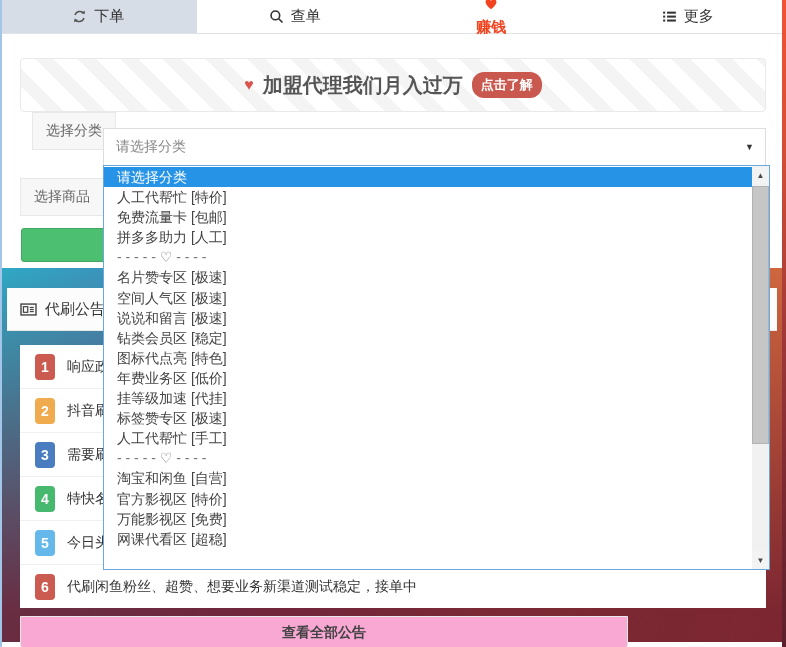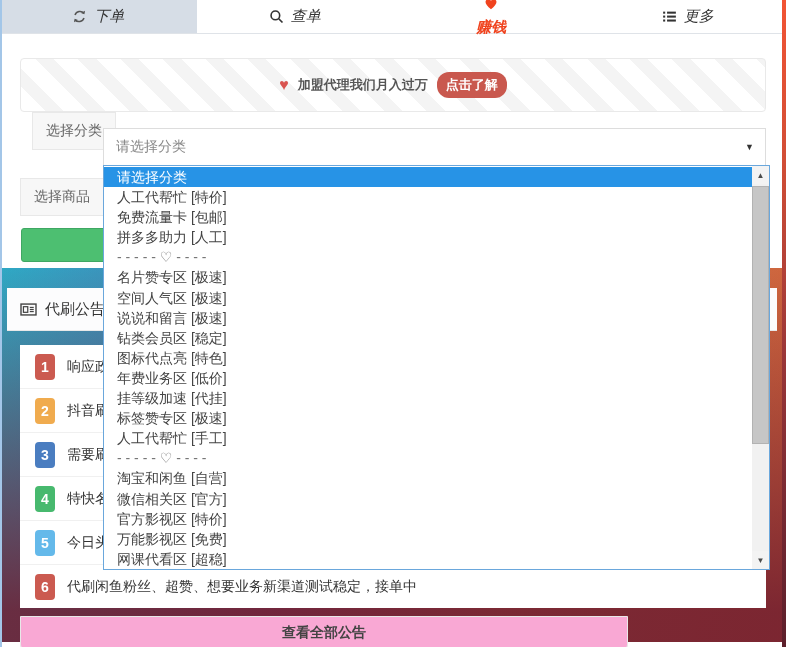"下单" .tabbar { font-style: italic -> none }
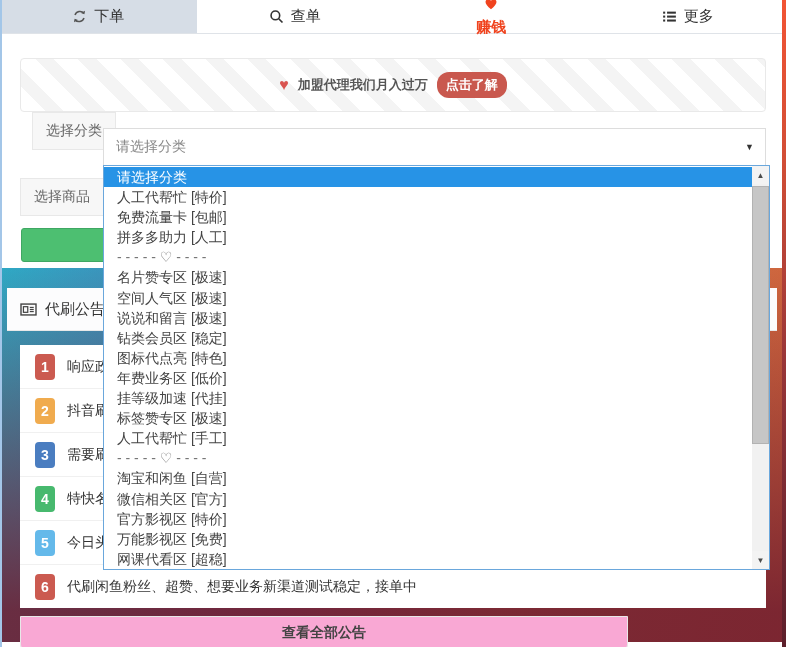"加盟代理我们月入过万" .banner-text { font-size: 13px -> 20px }
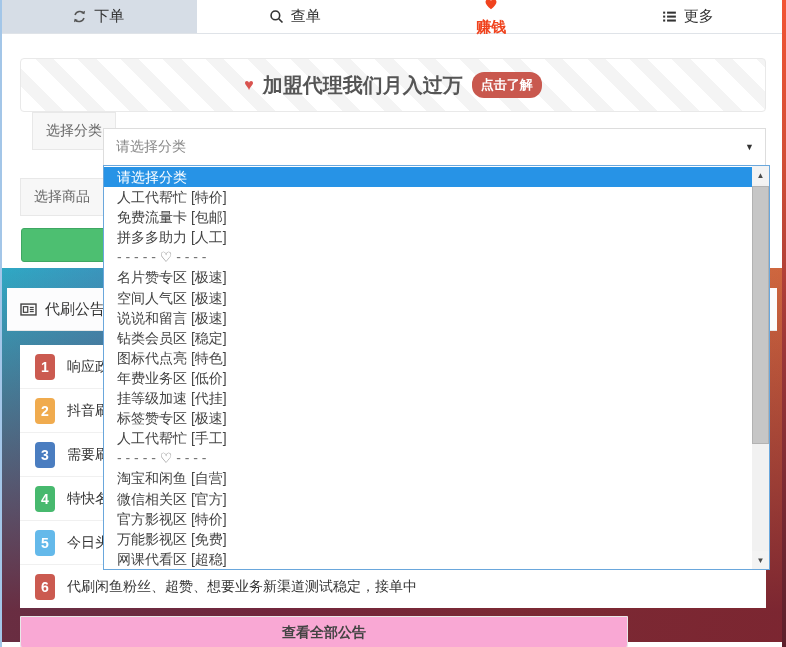"微信相关区 [官方]" div.dd-item { html: <div>微信相关区 [官方]</div> -> none }
